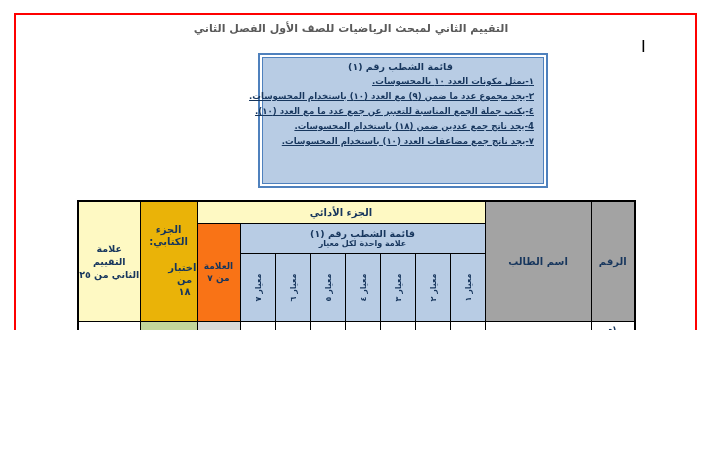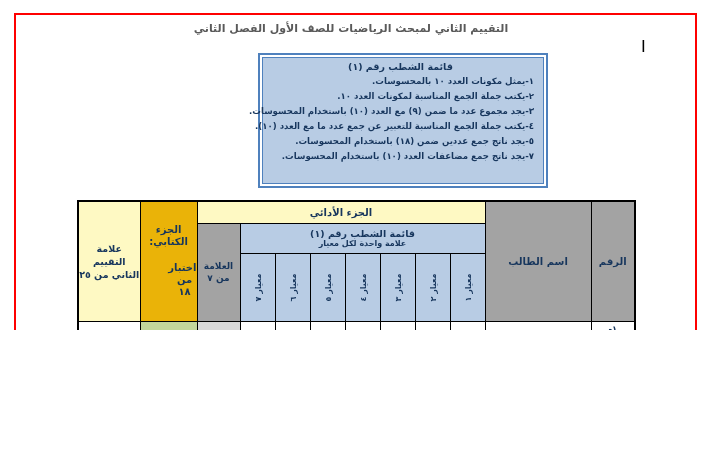"١-يمثل مكونات العدد ١٠ بالمحسوسات." .checklist-item { text-decoration: none -> underline }
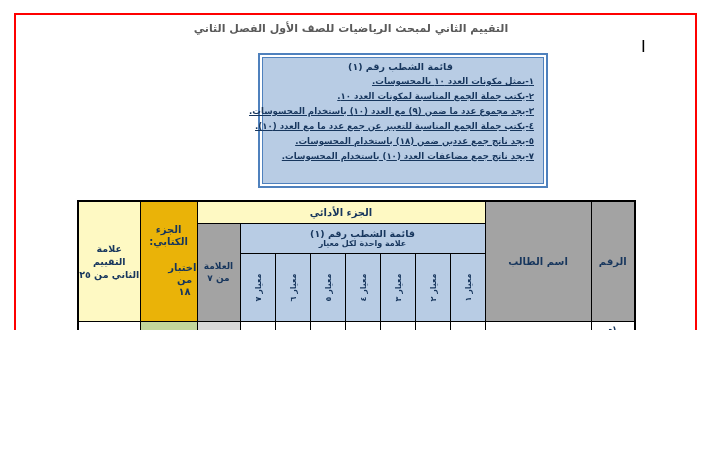"٢-يكتب جملة الجمع المناسبة لمكونات" div.checklist-item { html: <div>٢-يكتب جملة الجمع المناسبة لمكونات العدد ١٠.</div> -> none }
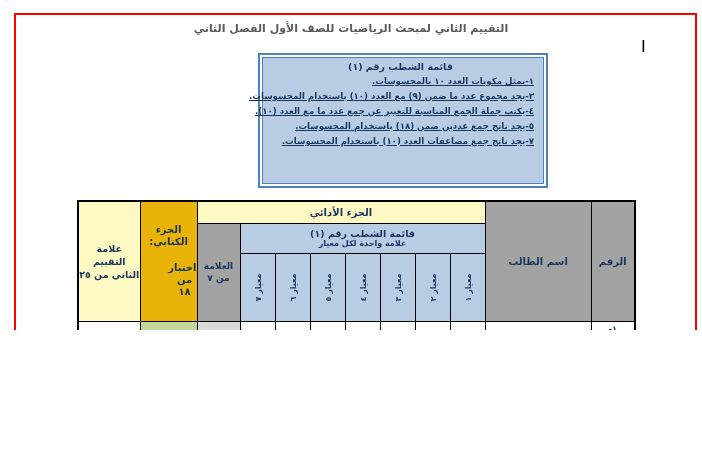"٥-يجد ناتج جمع عددين ضمن" div.checklist-item { text: ٥-يجد -> 4-يجد }
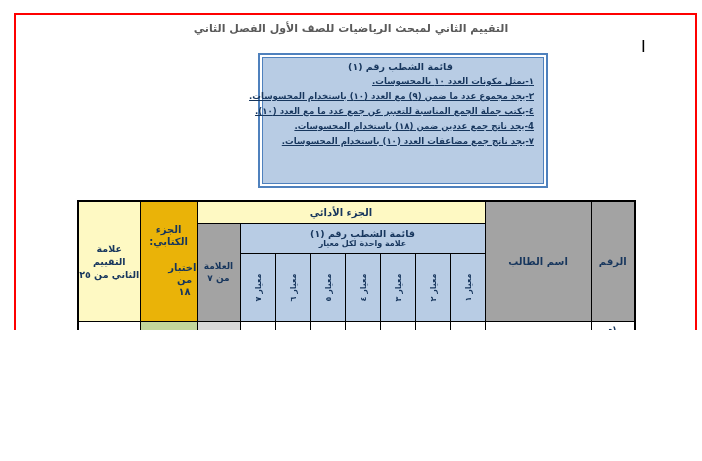"العلامة من ٧" .h-mark7 { background: #a3a3a3 -> #f97316 }
